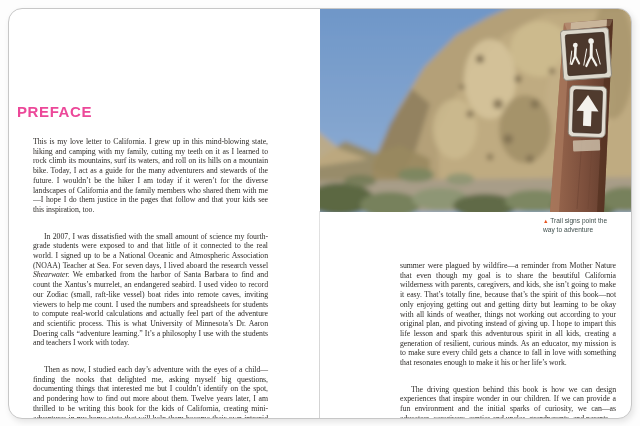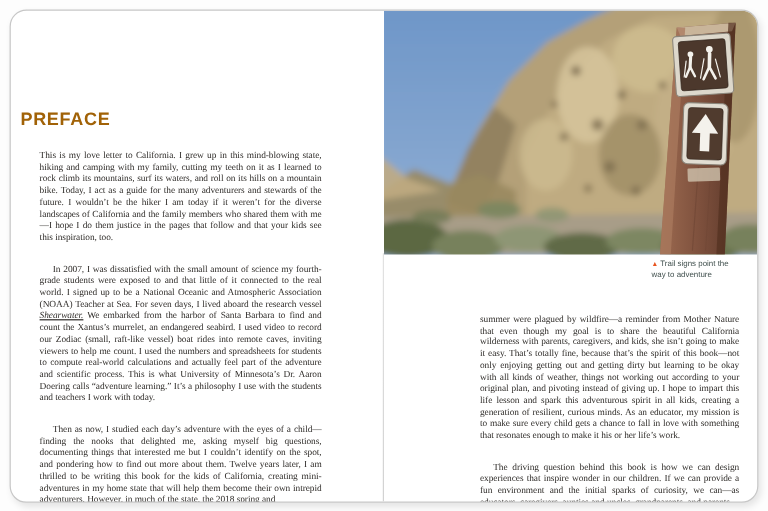"PREFACE" .preface { color: #a16207 -> #ec4899; margin: 4px 0 11px 1px -> 16px 0 11px 1px }
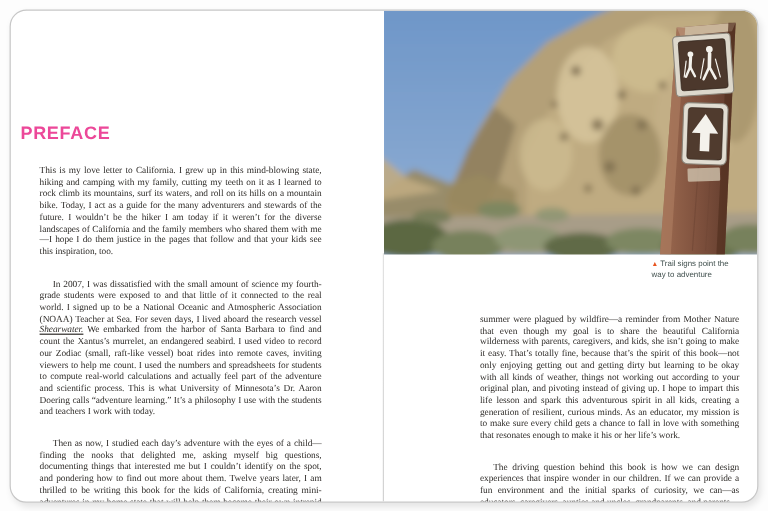"Shearwater." .vessel { text-decoration: underline -> none }
